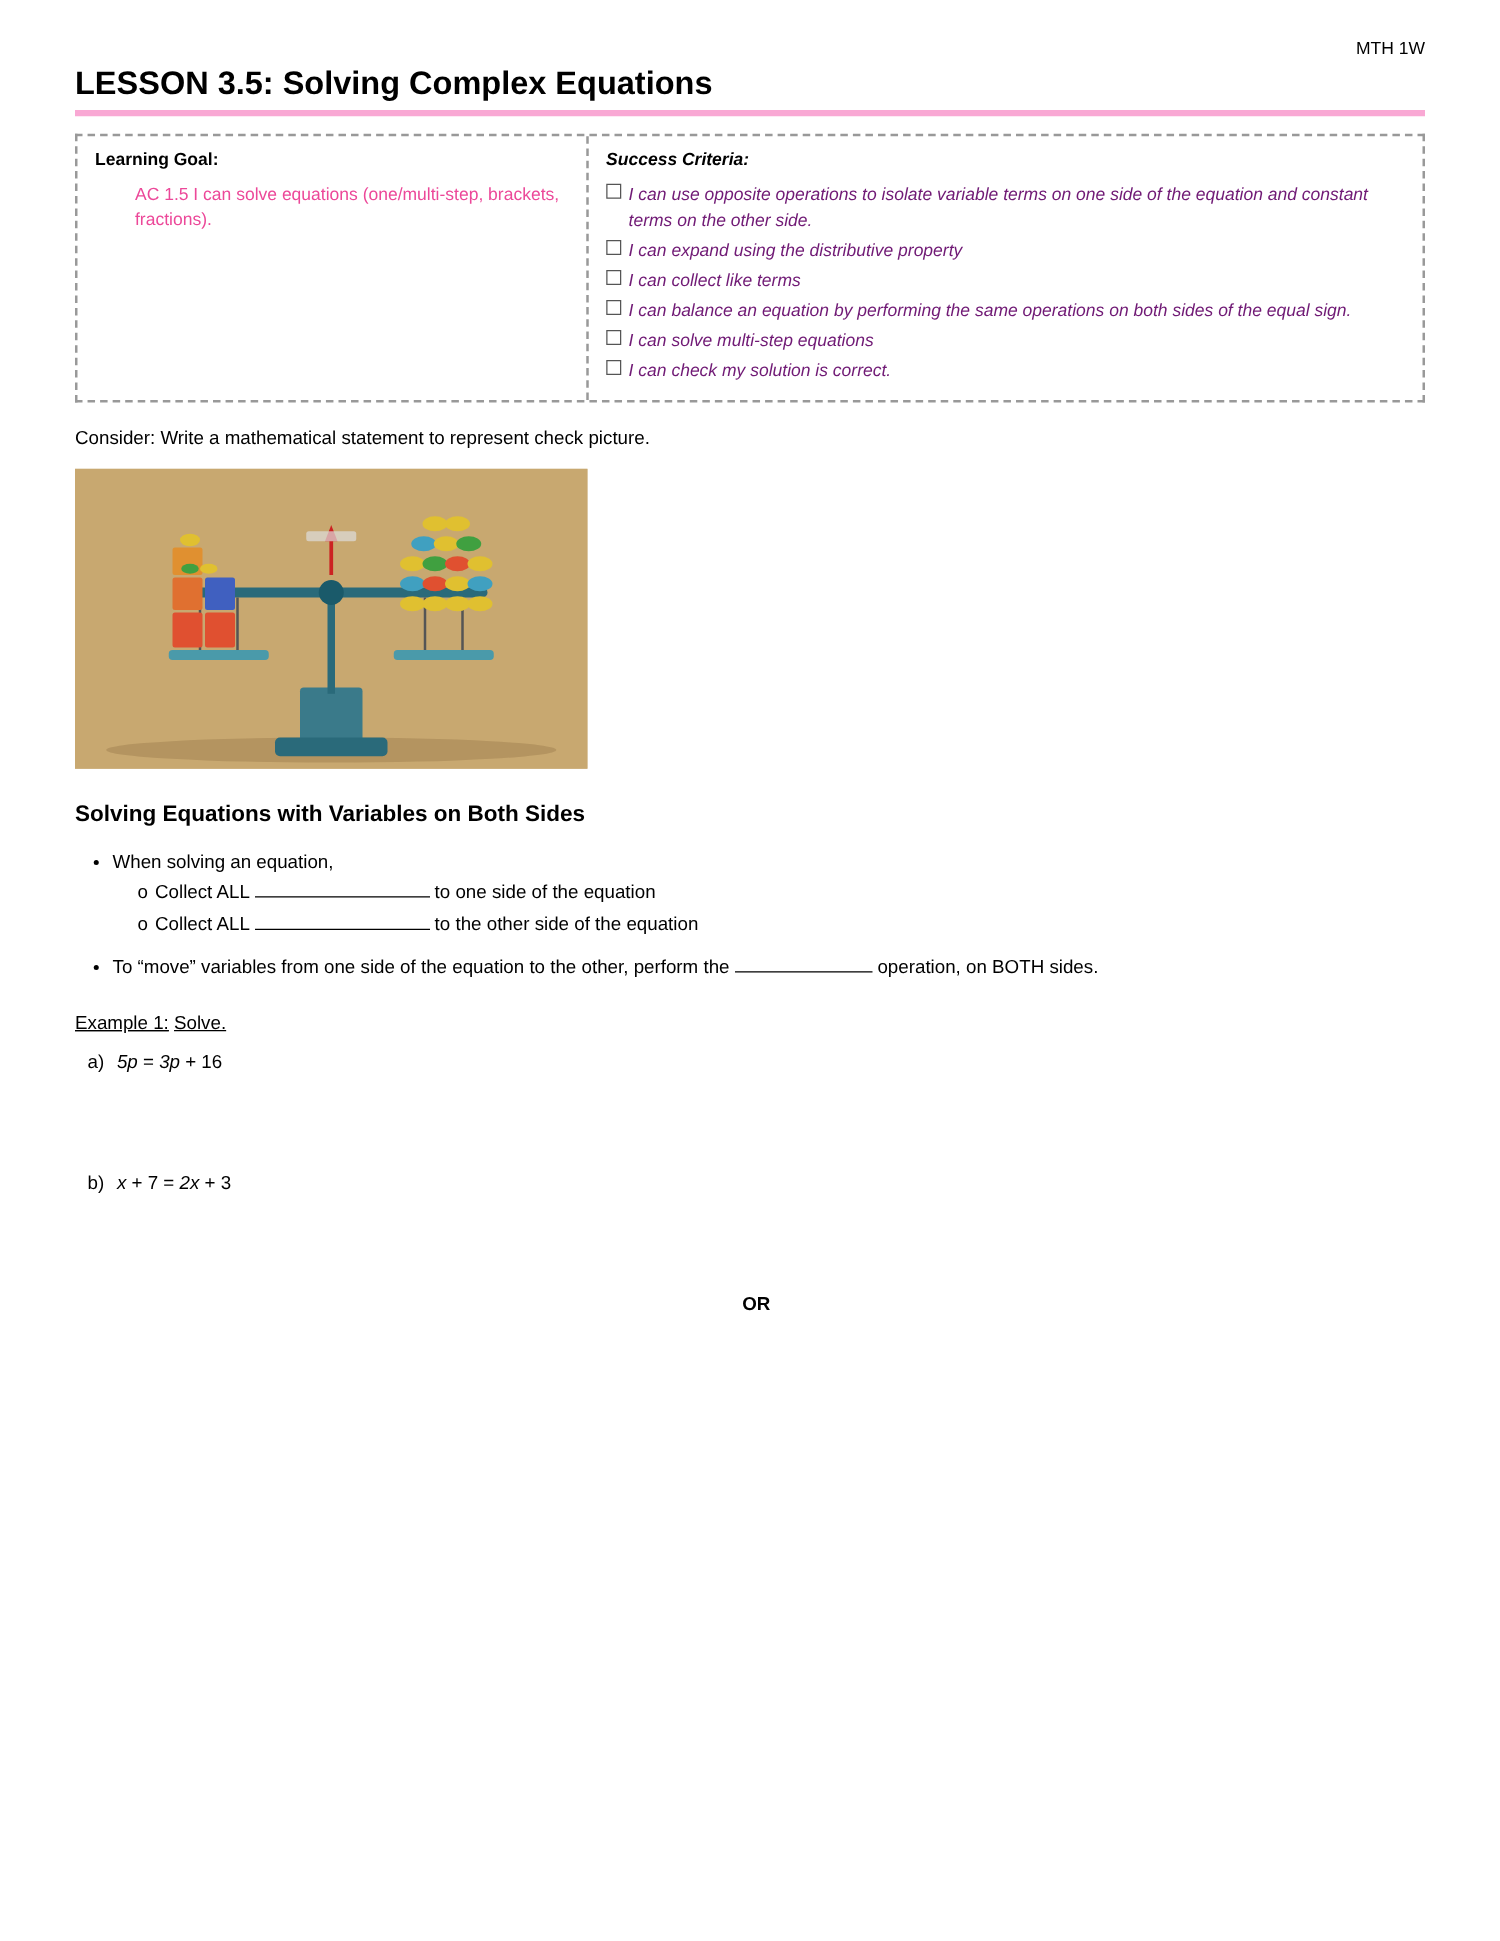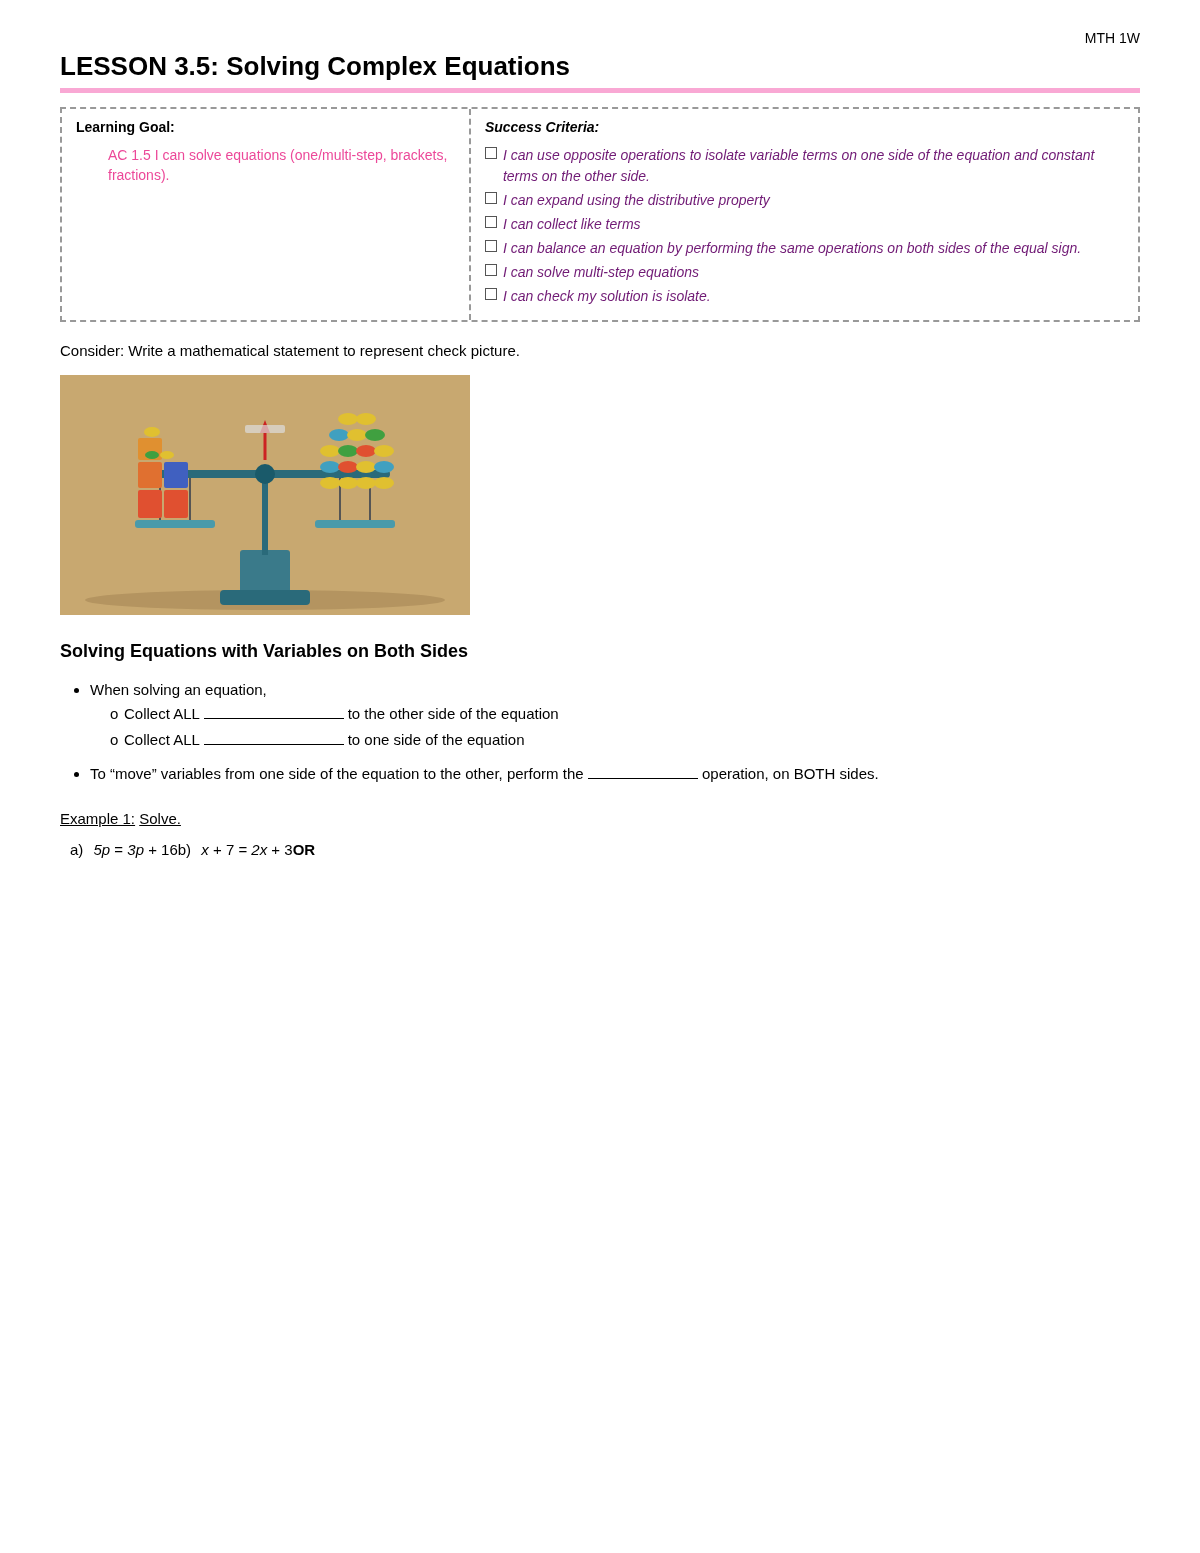"I can check my solution" span { text: isolate -> correct }
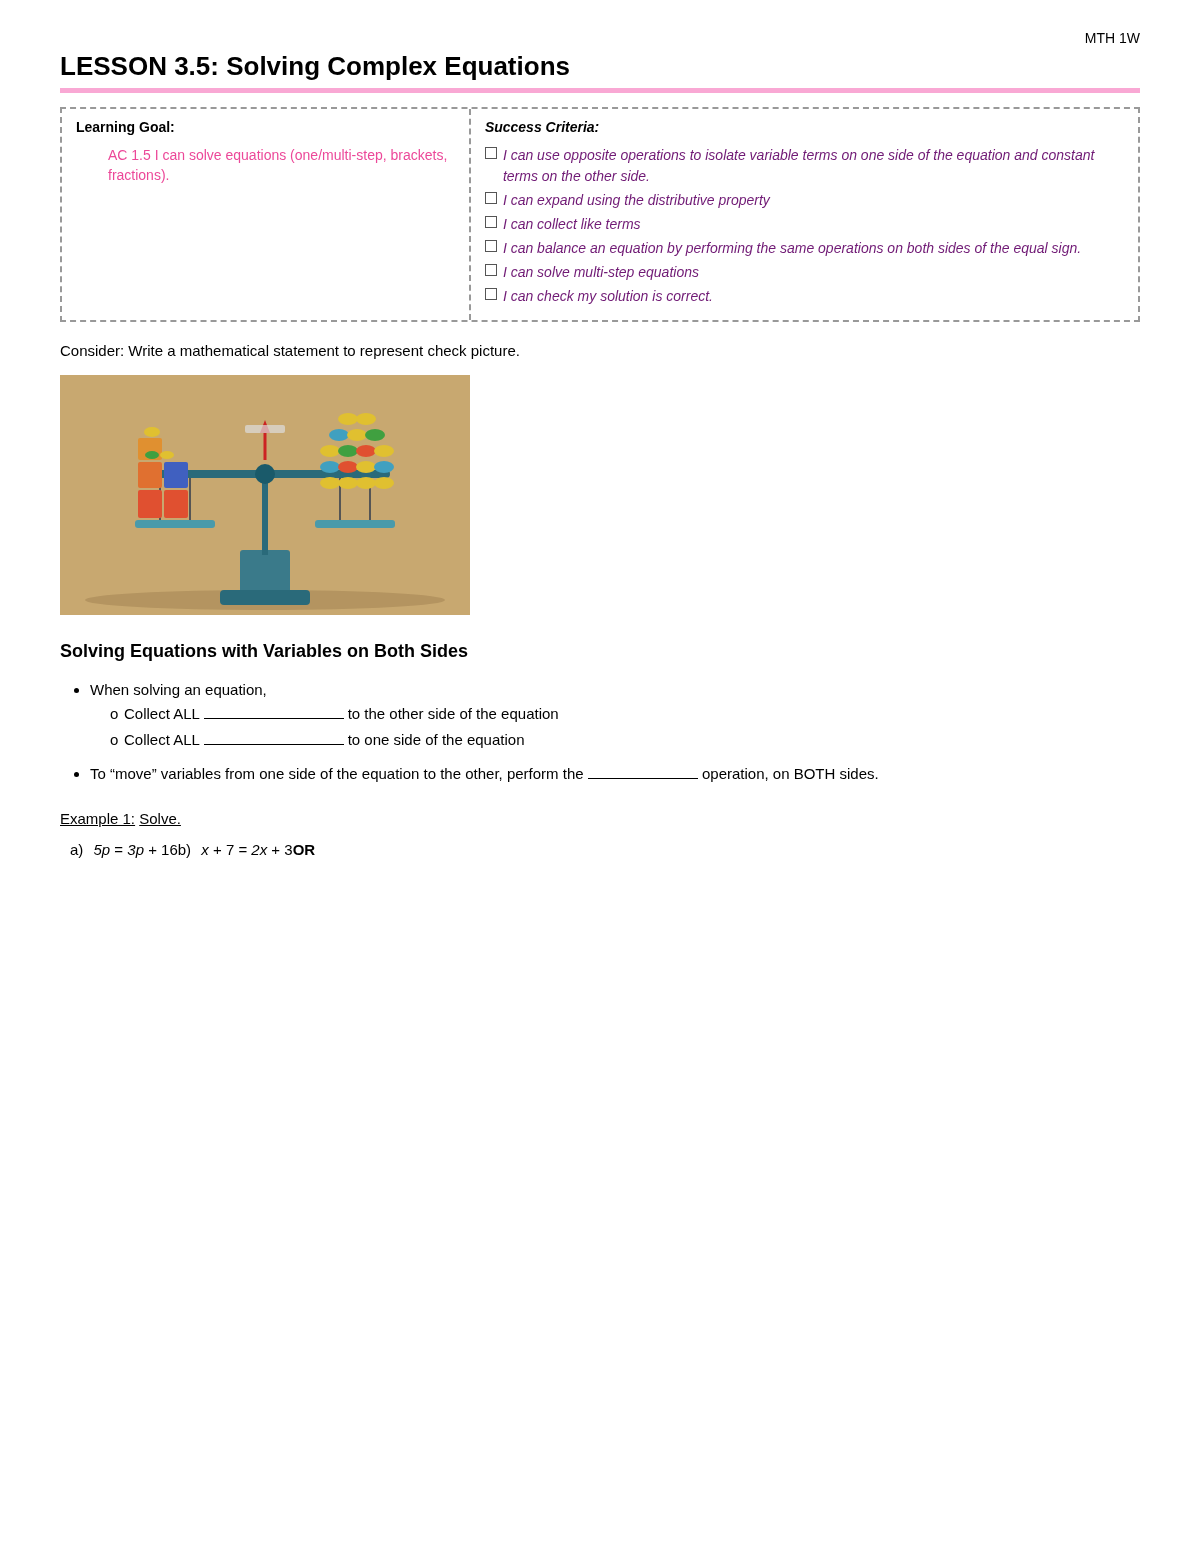"Collect ALL to the other" li { order: before "Collect ALL to one side" -> after "Collect ALL to one side" }
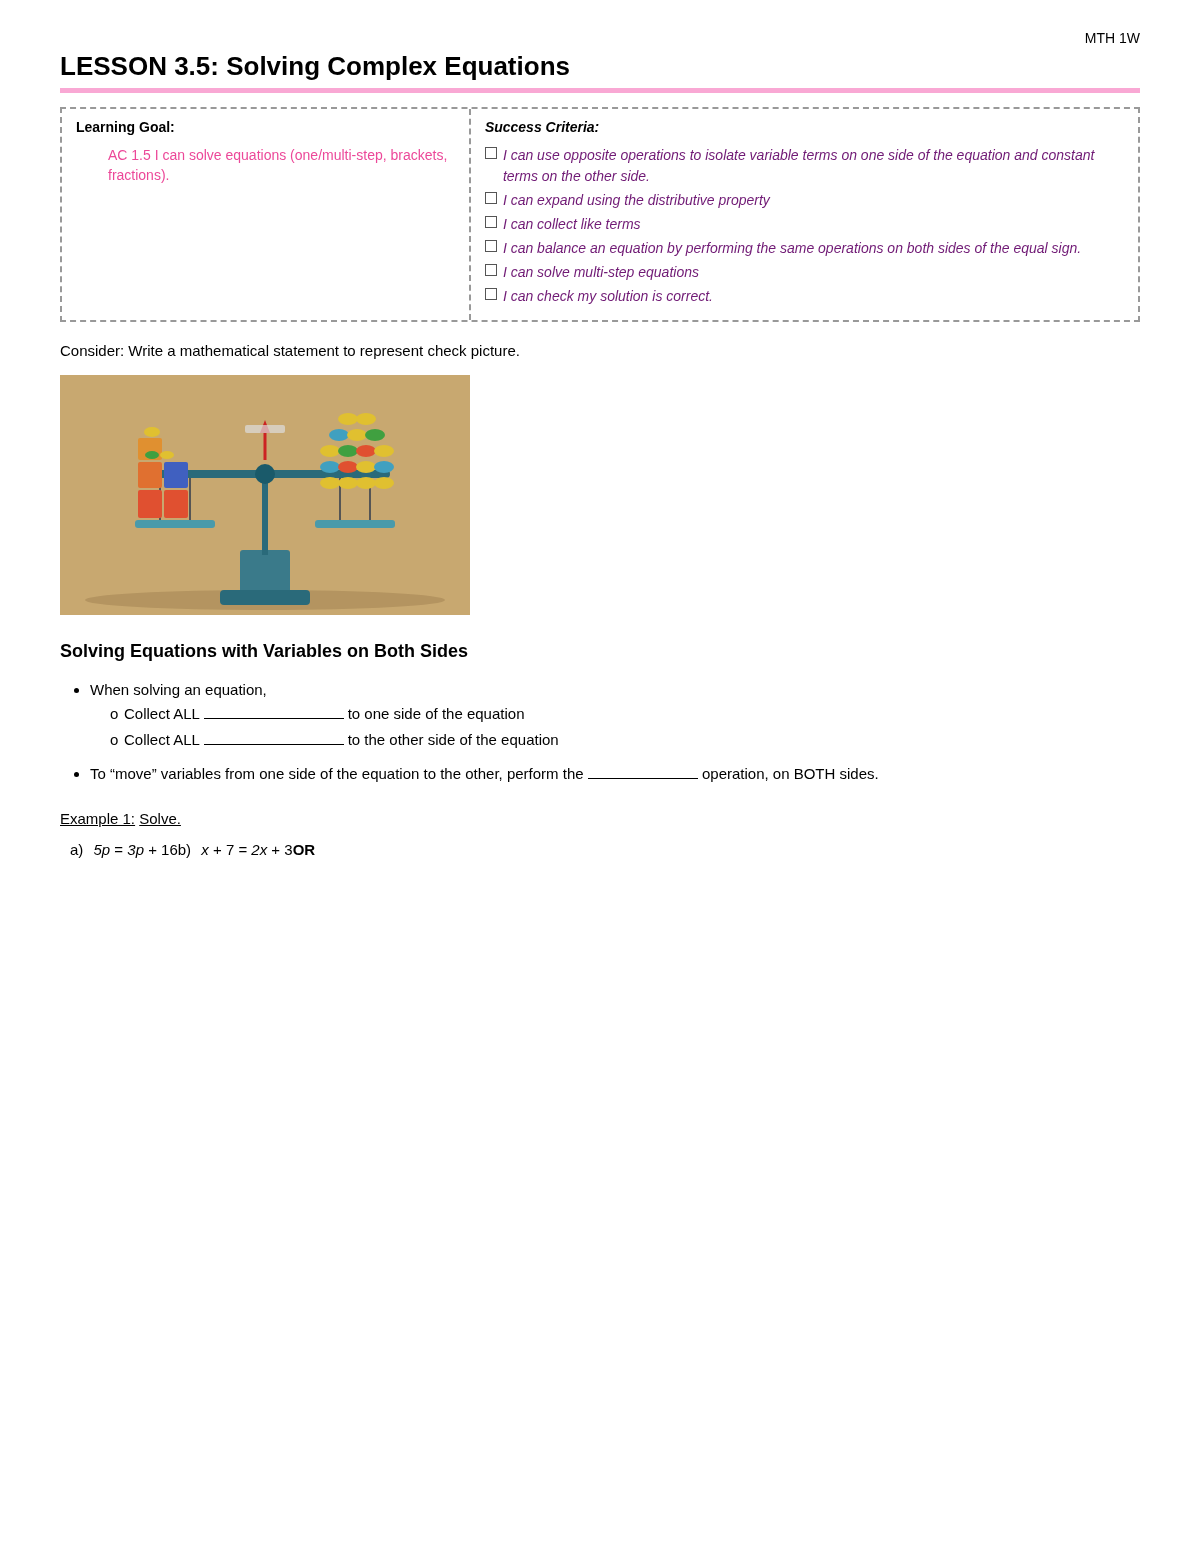"a) 5p = 3p +" .equations-row { flex-direction: none -> column; gap: none -> 80px }
